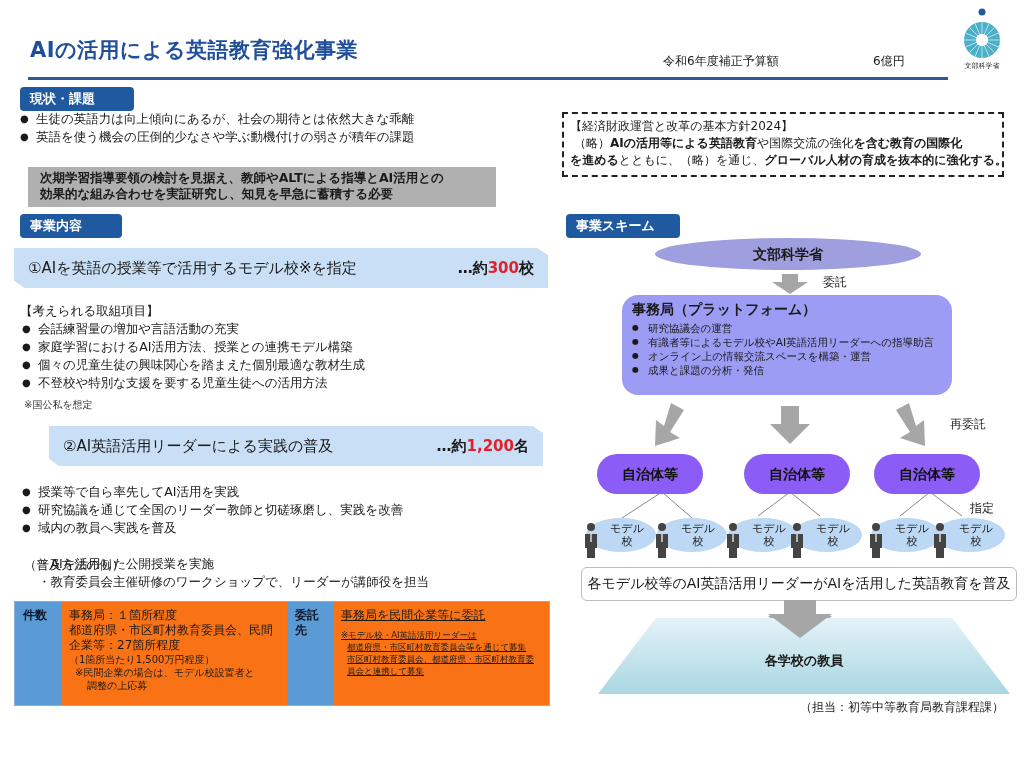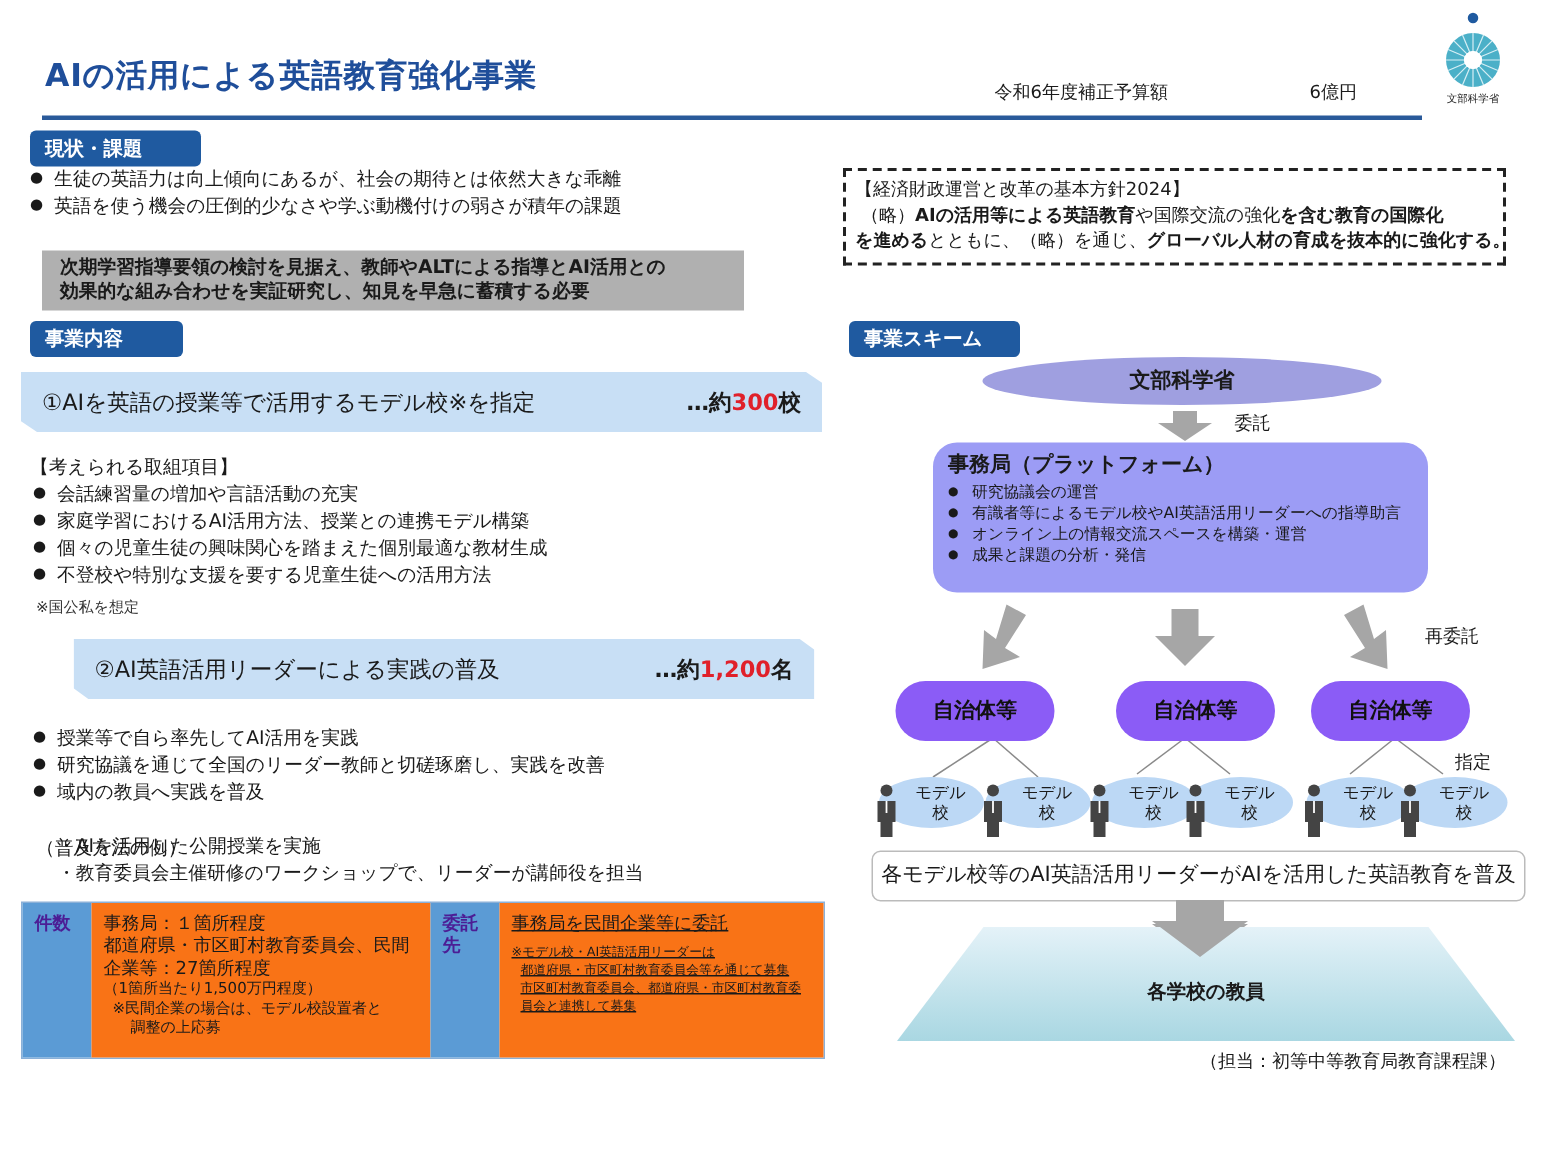"件数" .info-head { color: #4c1d95 -> #0f172a }
